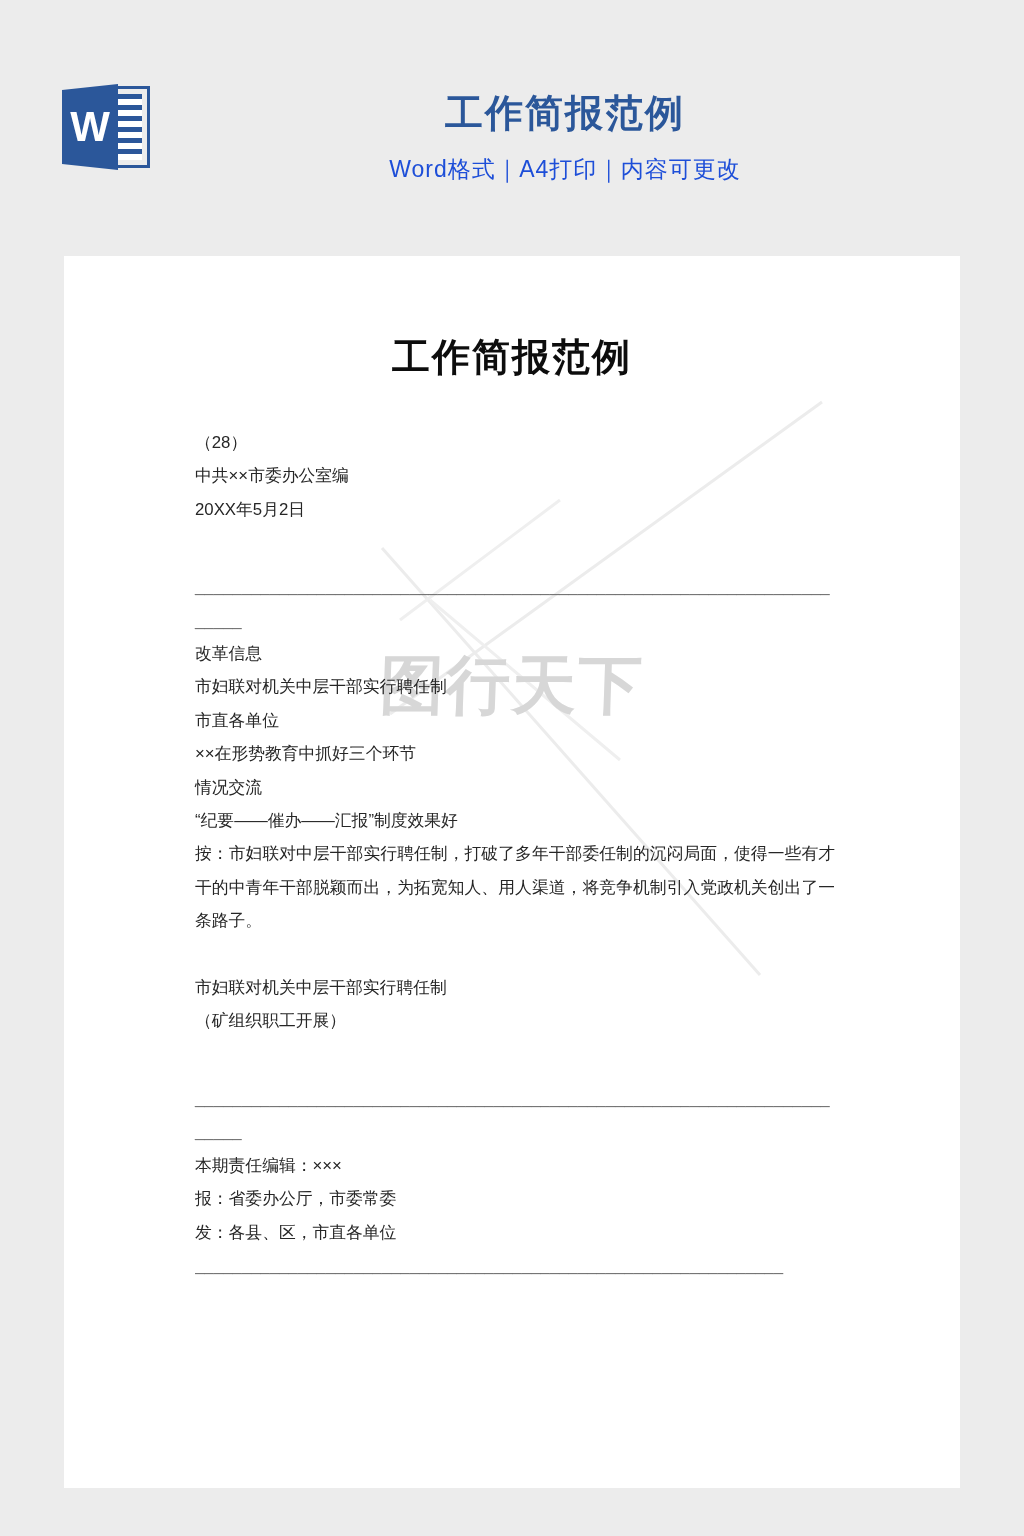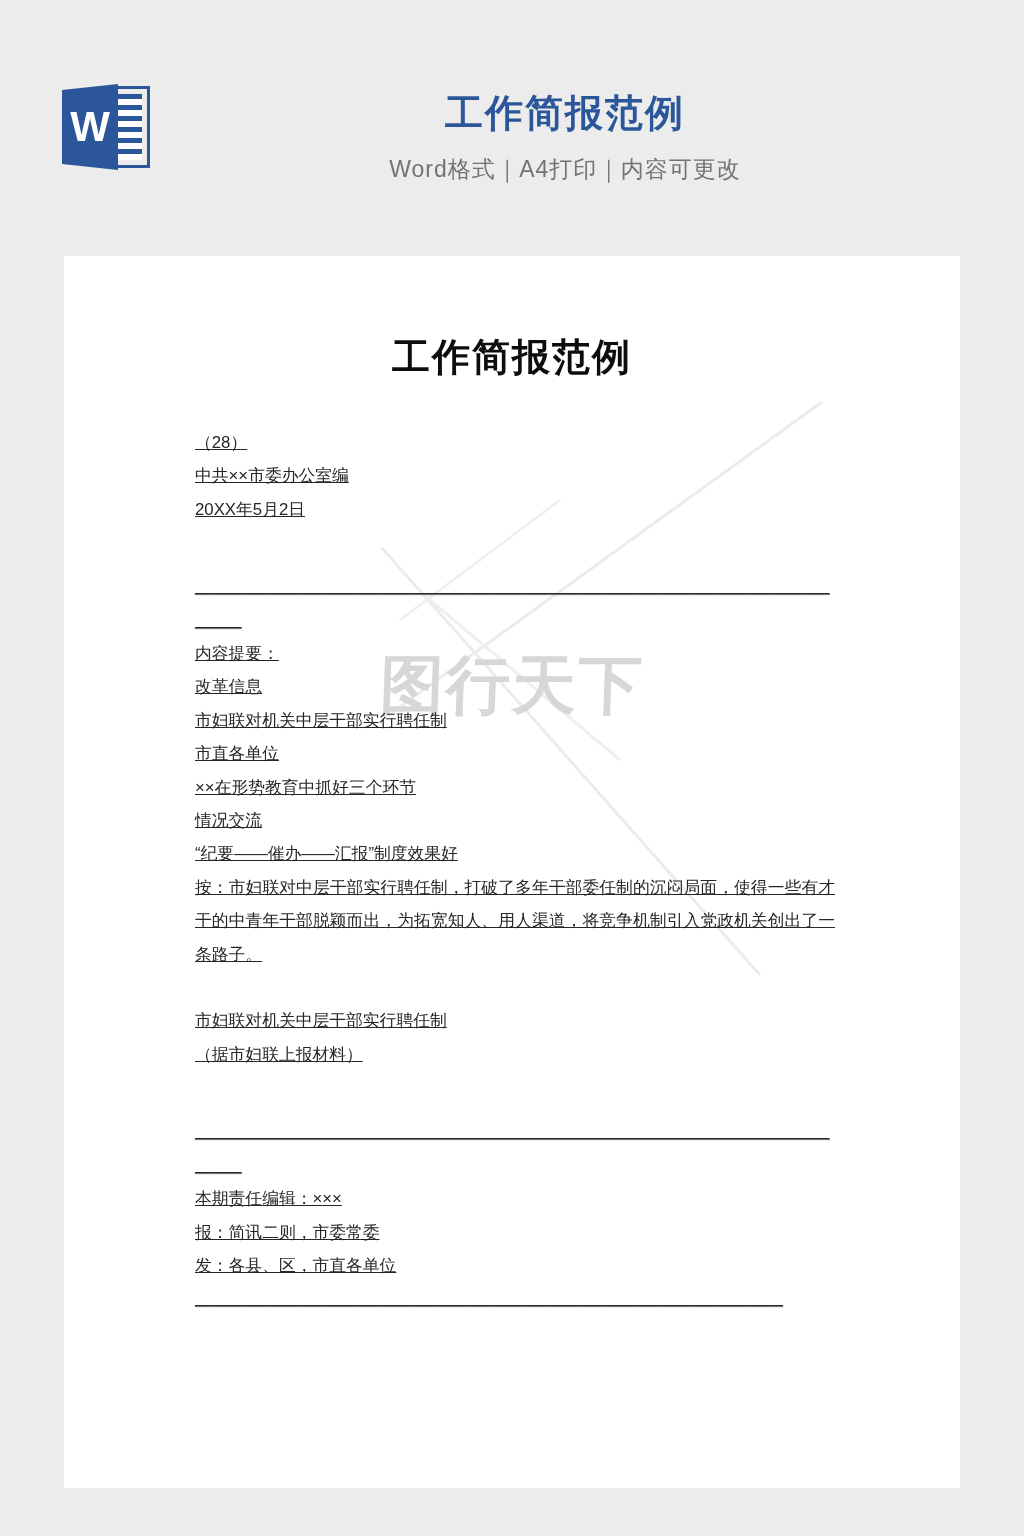"Word格式｜A4打印｜内容可更改" .header-subtitle { color: #737373 -> #1d4ed8 }
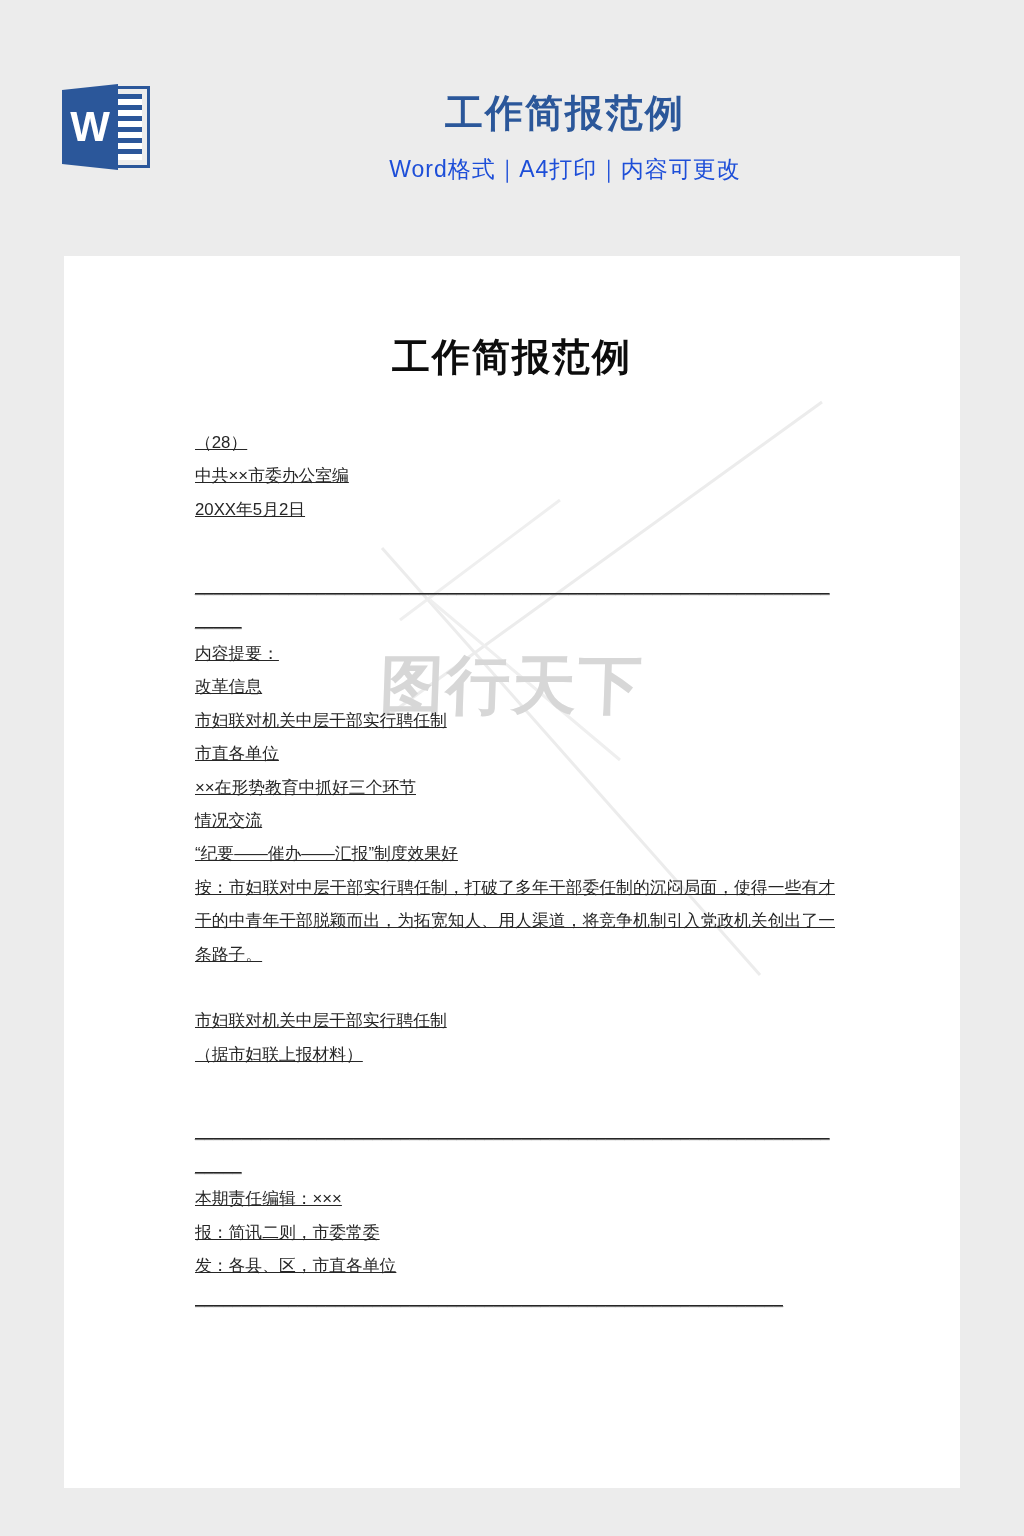"（28）" .doc-body { text-decoration: underline -> none }
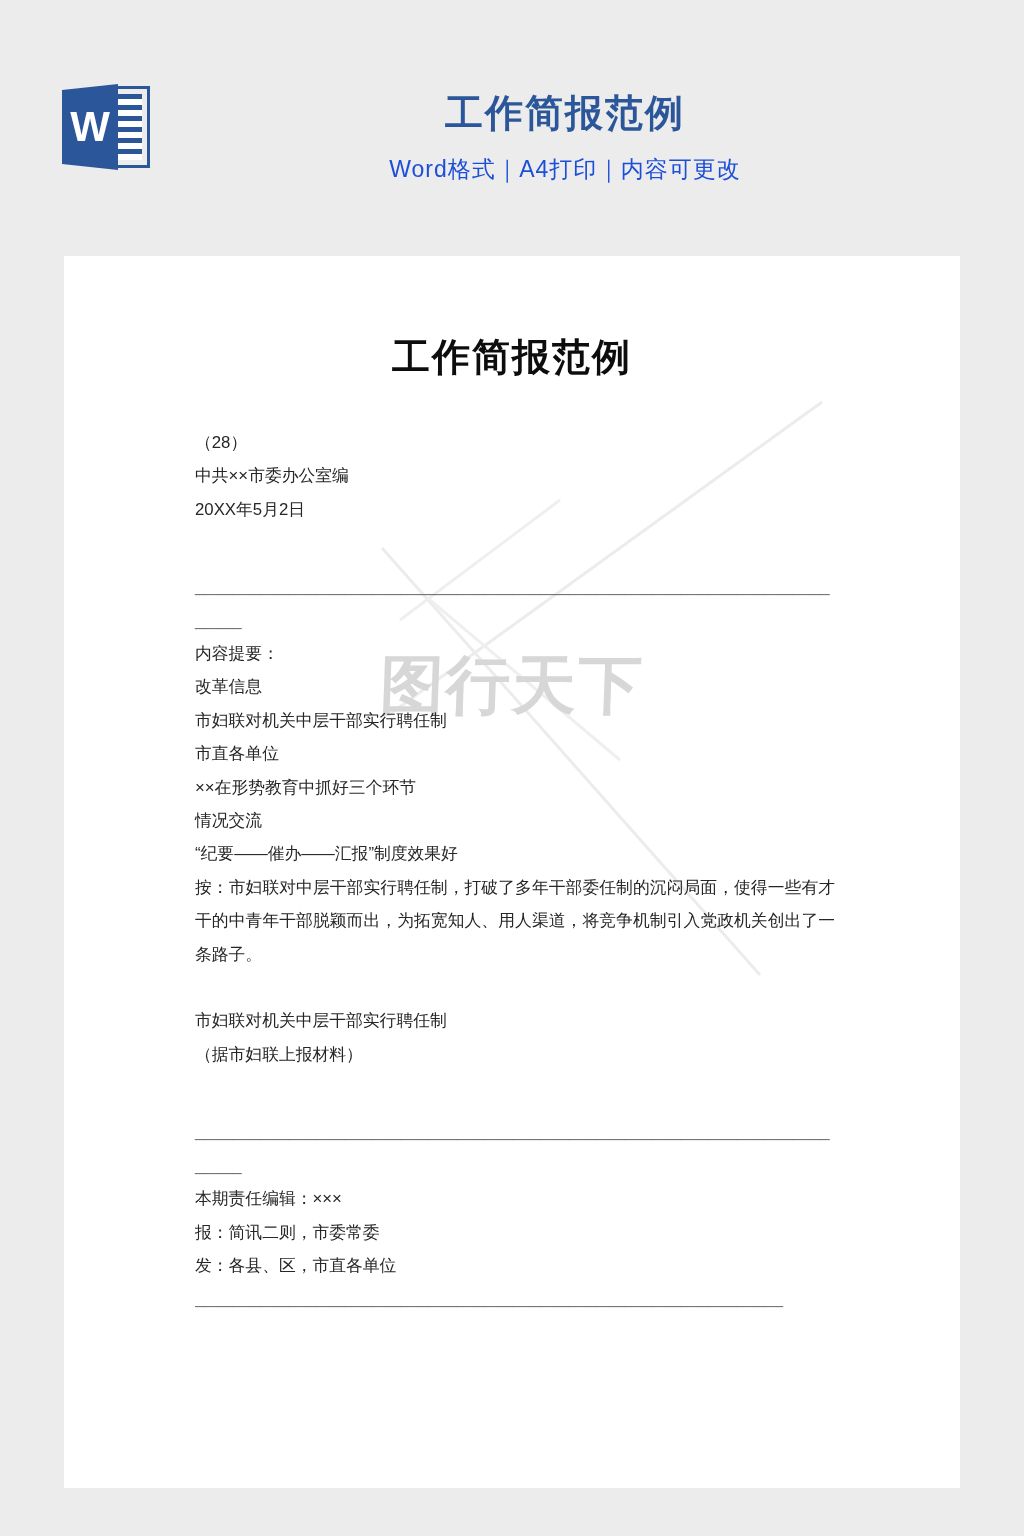"内容提要：" div.line { html: <div>内容提要：</div> -> none }
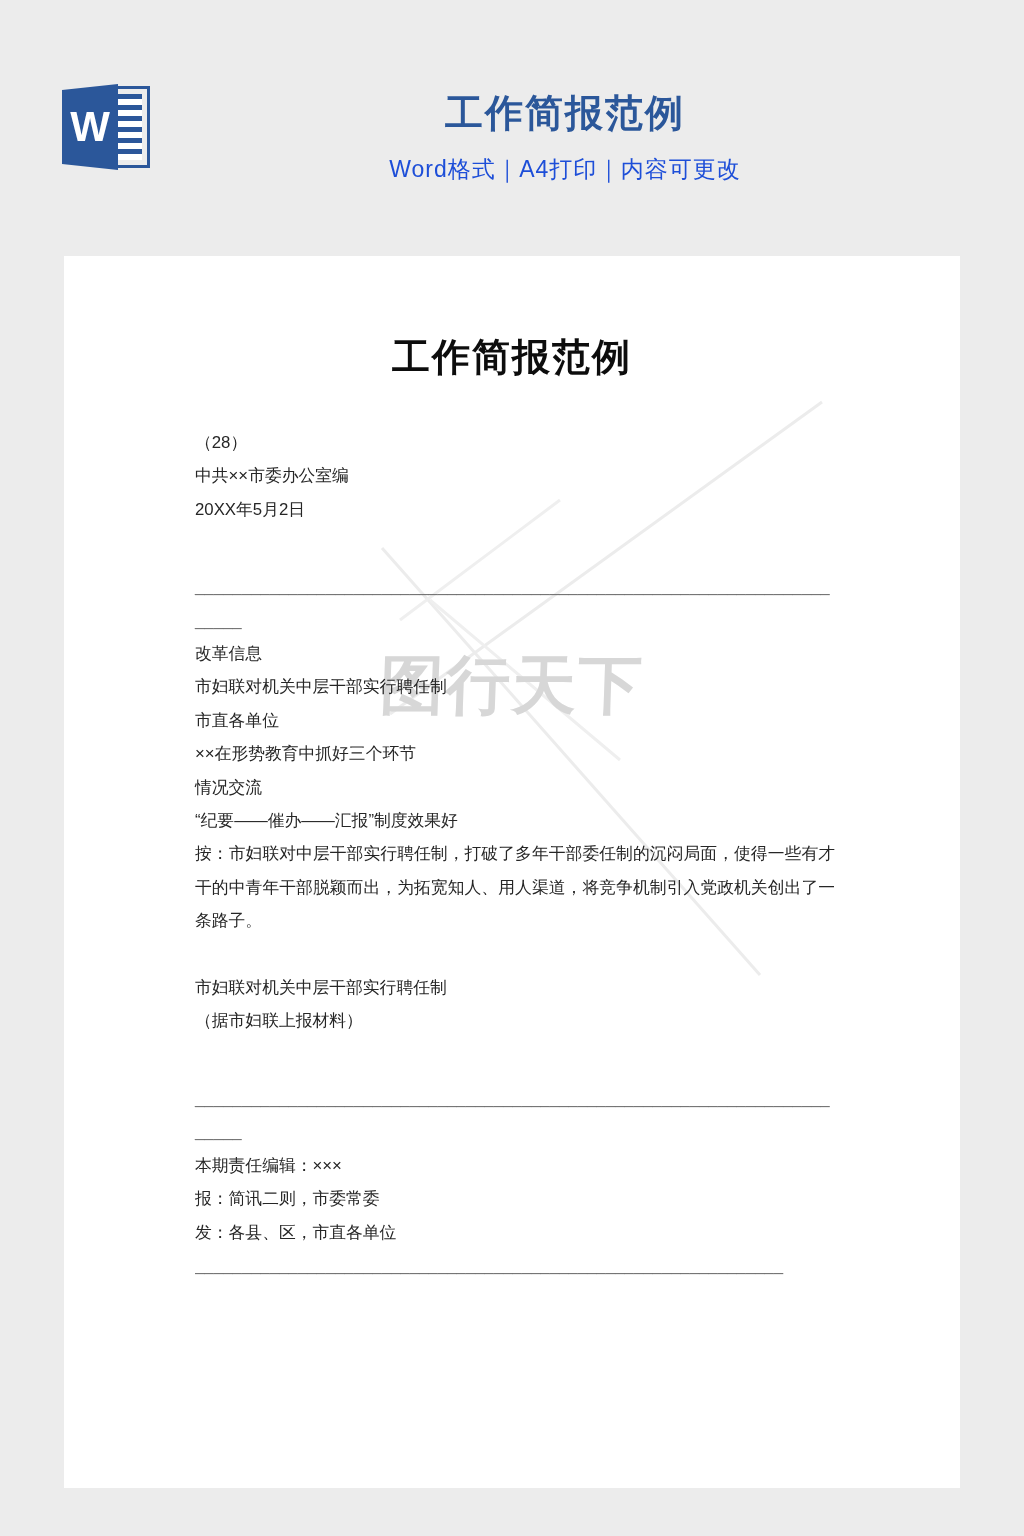"（据市妇联上报材料）" div.line { text: 据市妇联上报材料 -> 矿组织职工开展 }
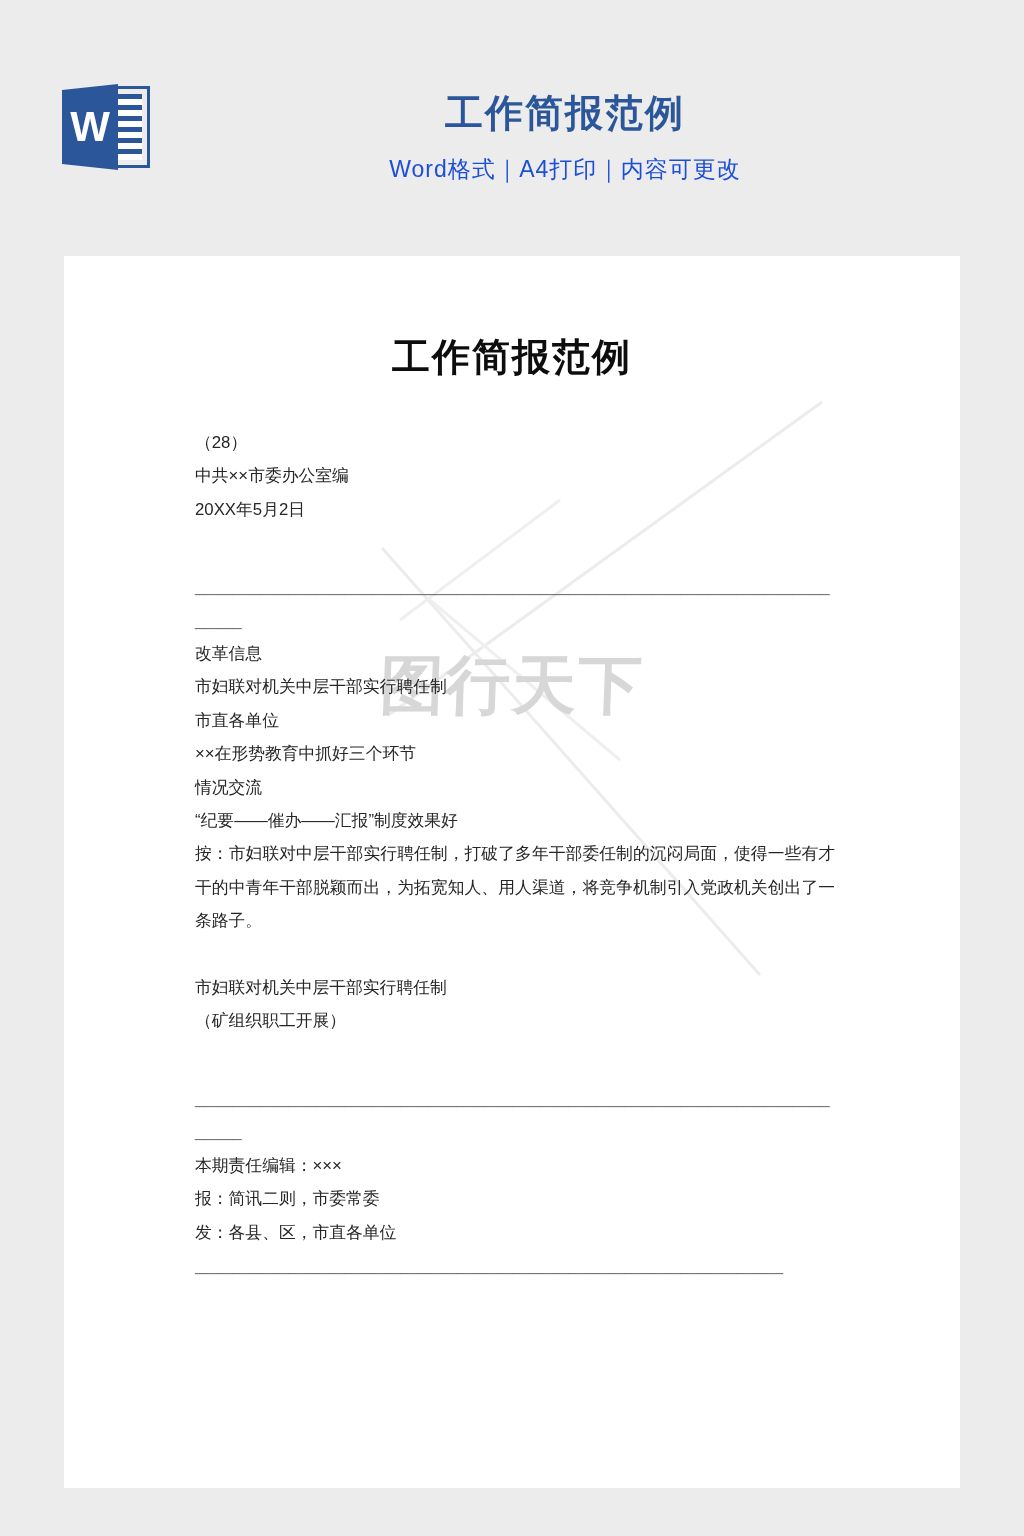"报：简讯二则，市委常委" div.line { text: 简讯二则 -> 省委办公厅 }
